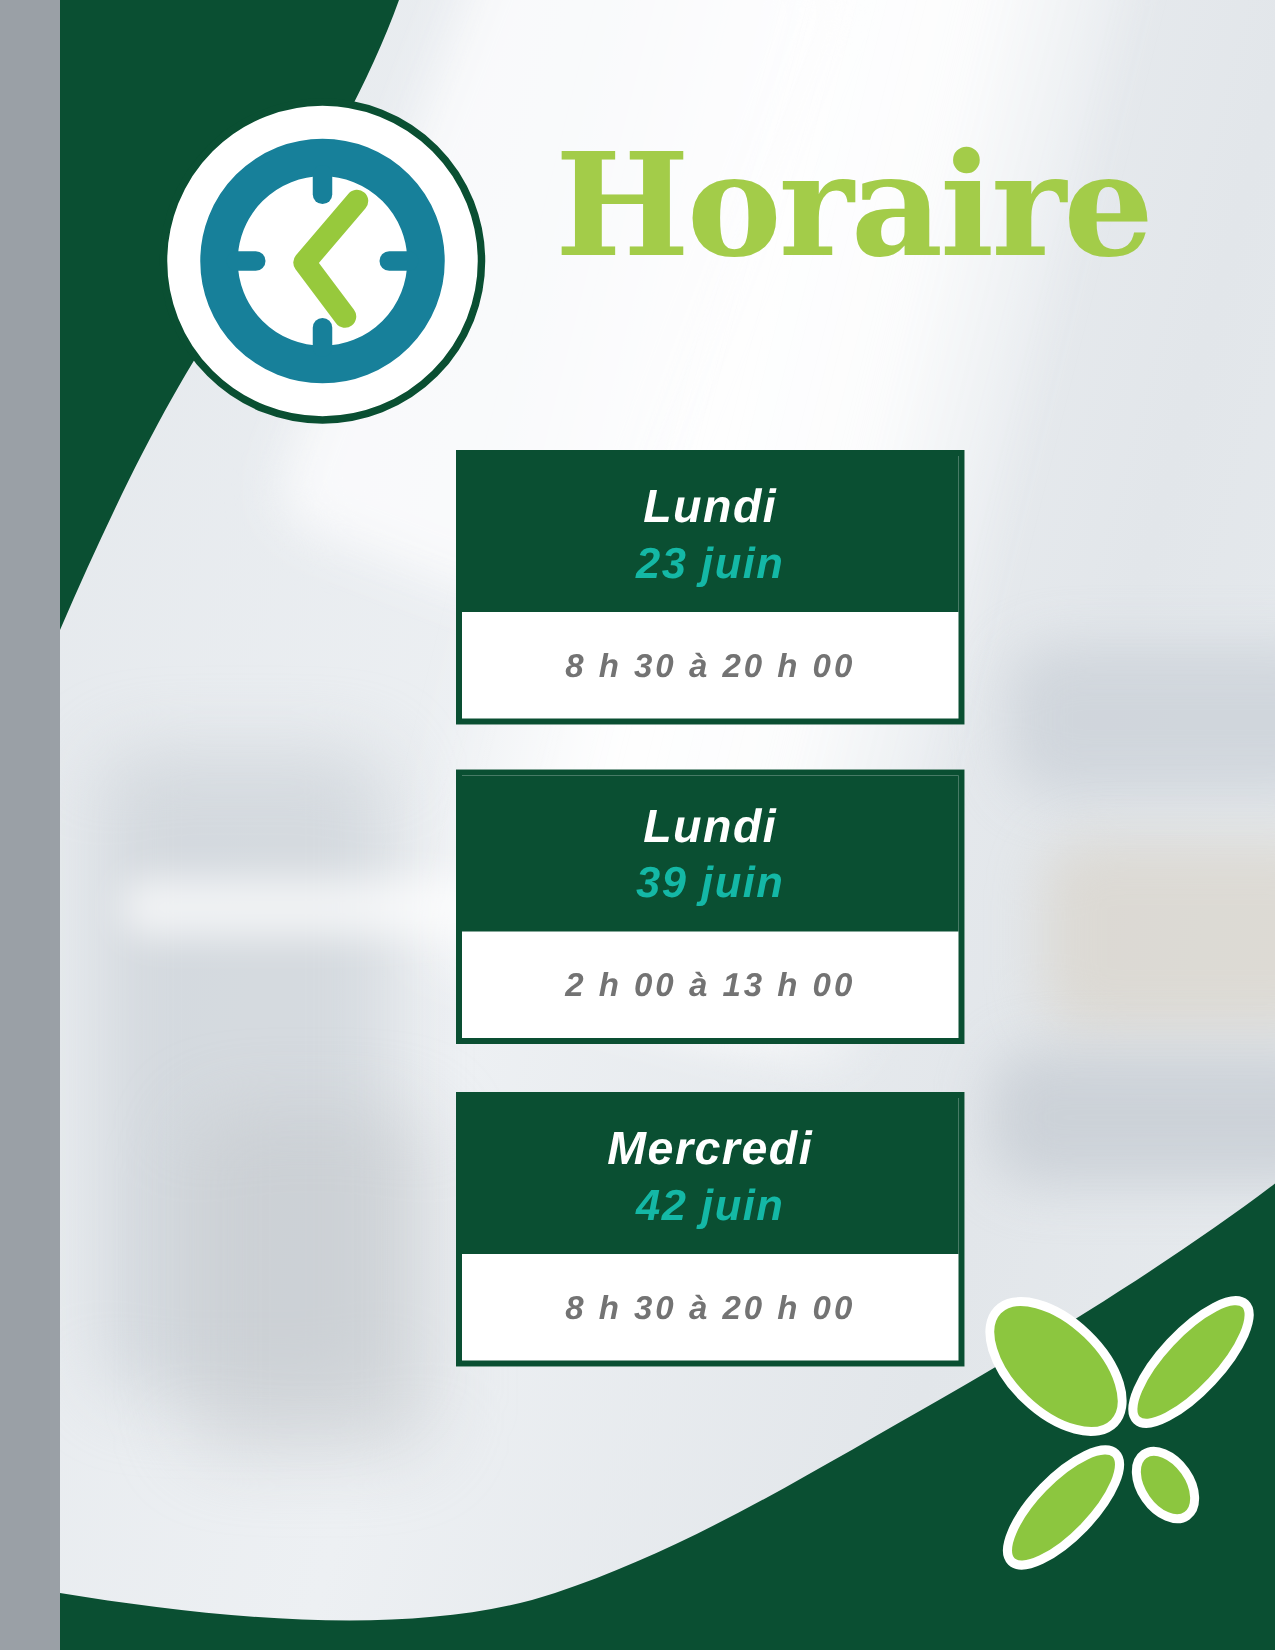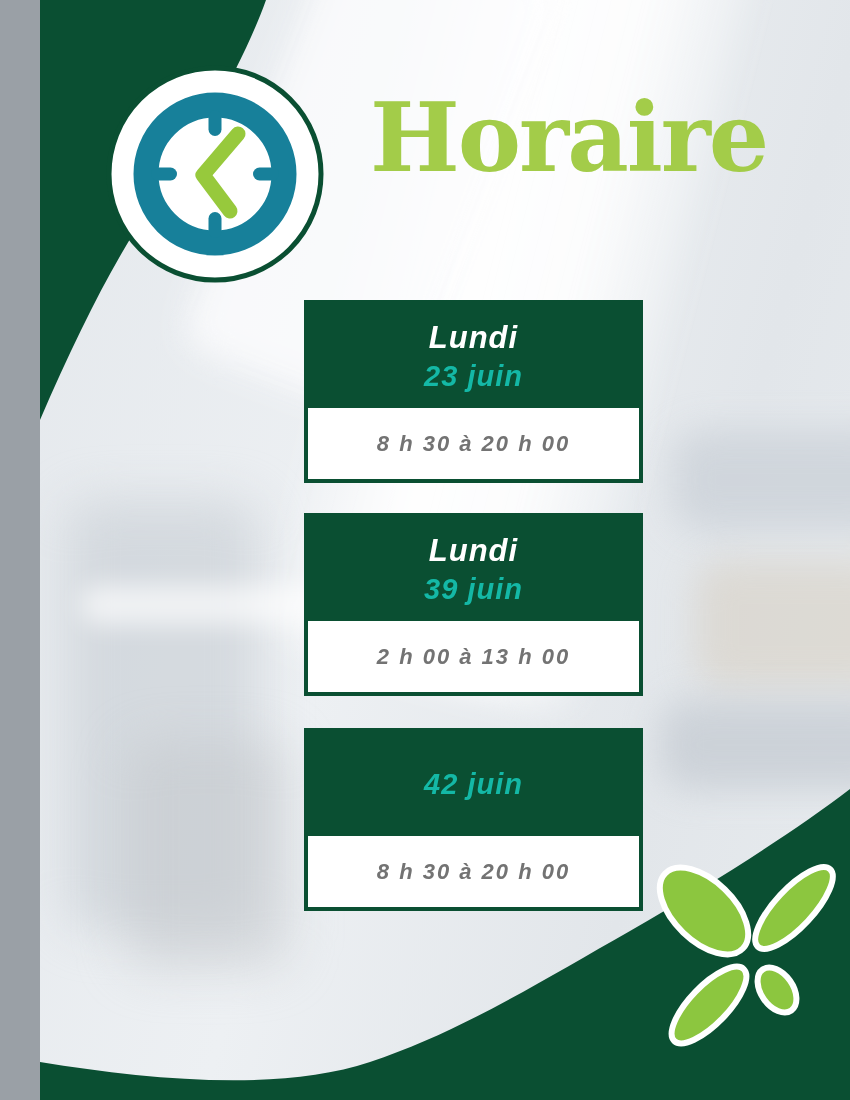"Mercredi" div.day { html: none -> <div>Mercredi</div> }
